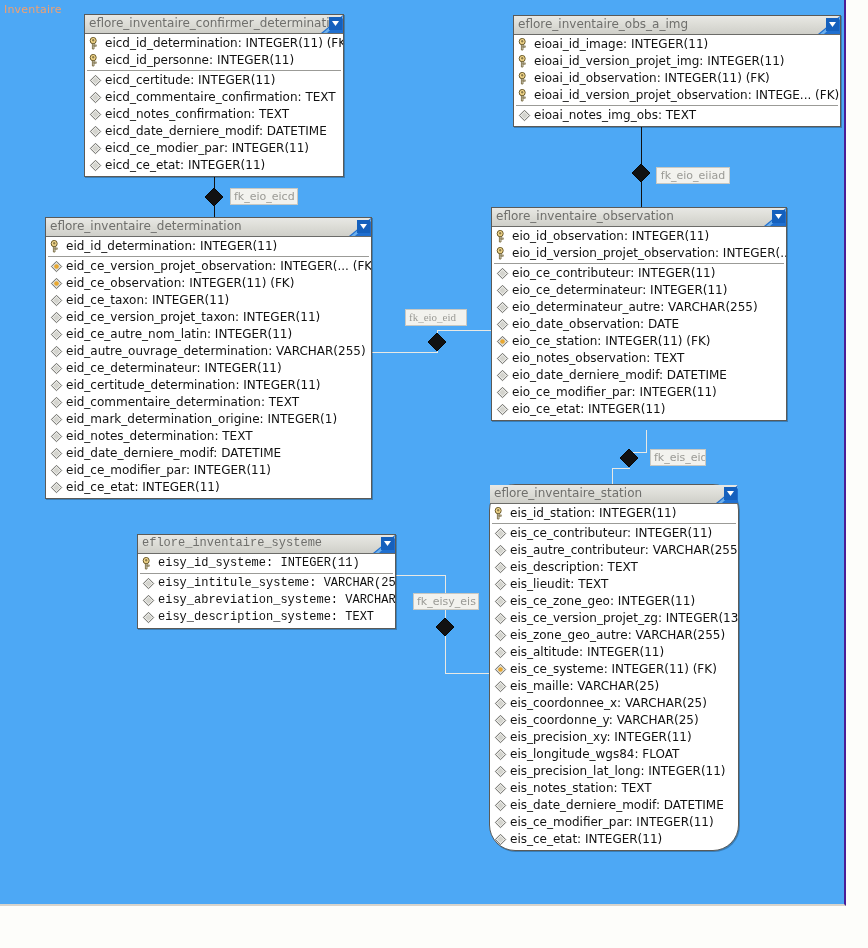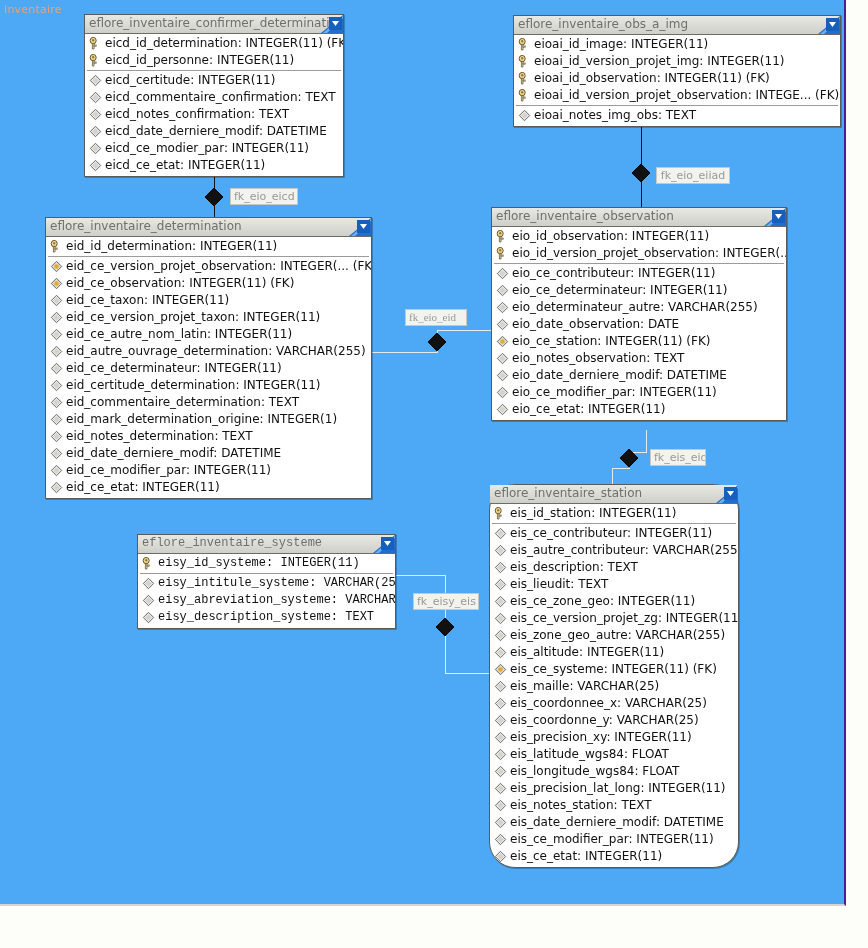"INTEGER(11" span.ftype { text: 11 -> 13 }
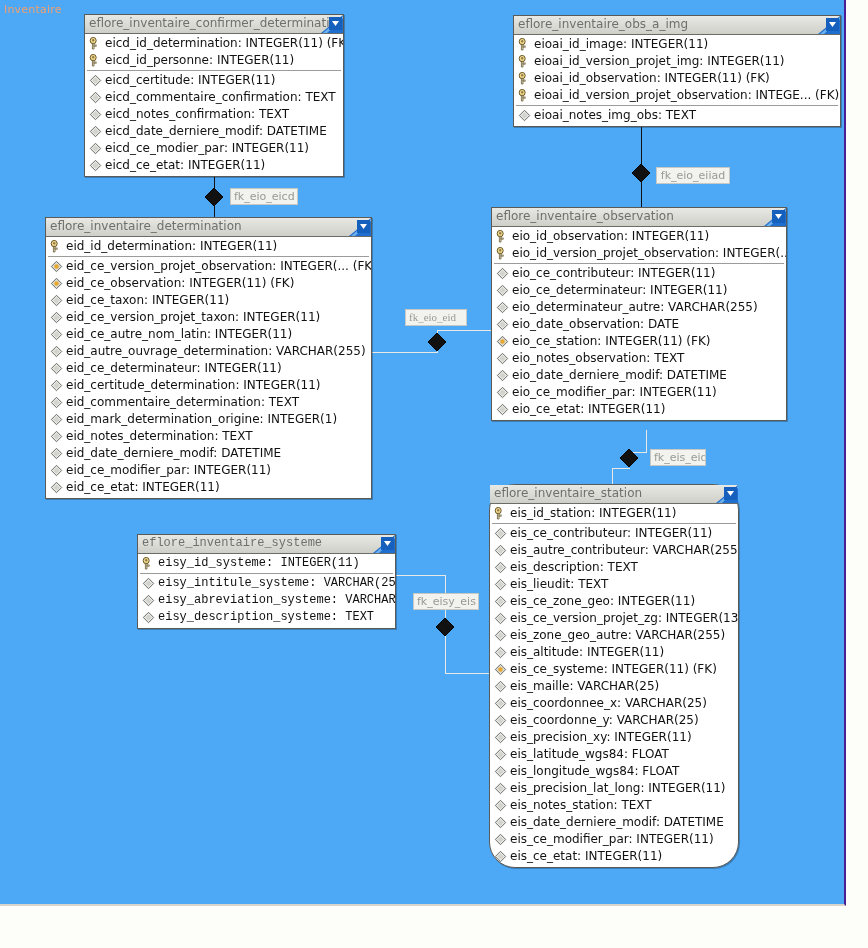"eis_latitude_wgs84: FLOAT" div.field { html: <div><span> <svg> <polygon></polygon> <polygon></polygon> </svg> </span><span>eis_latitude_wgs84</span><span>: </span><span>FLOAT</span></div> -> none }
